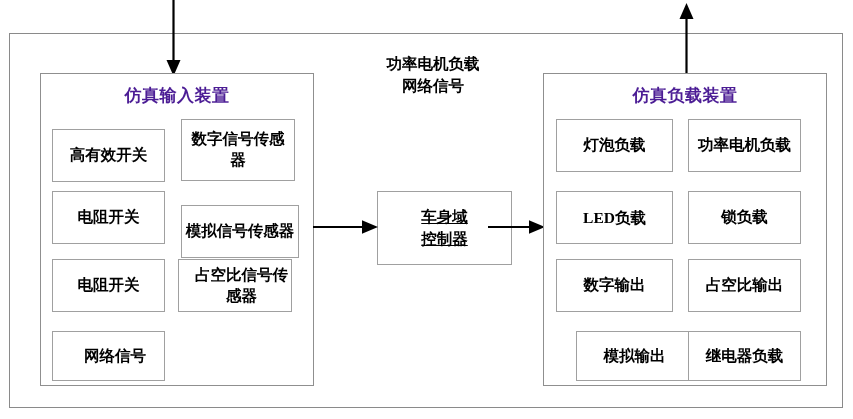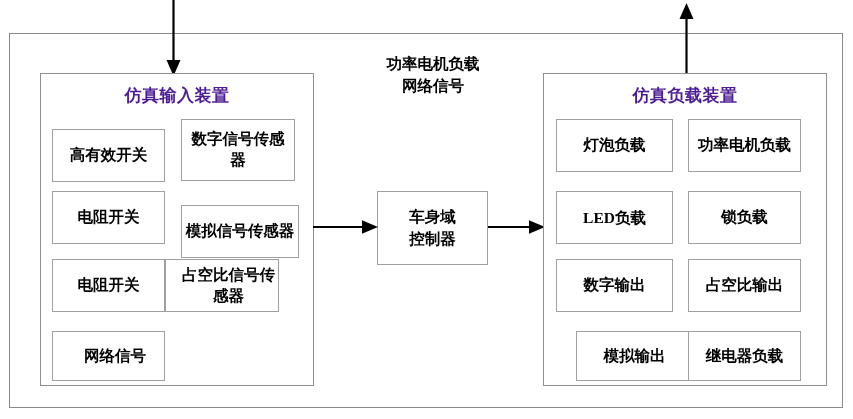"车身域" .ecu-box { text-decoration: none -> underline; width: 111px -> 135px }
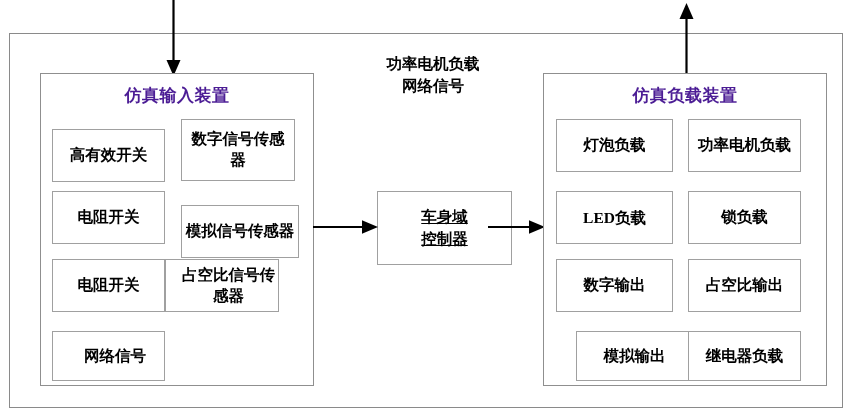"占空比信号传感器" div.leaf { left: 124px -> 137px }
